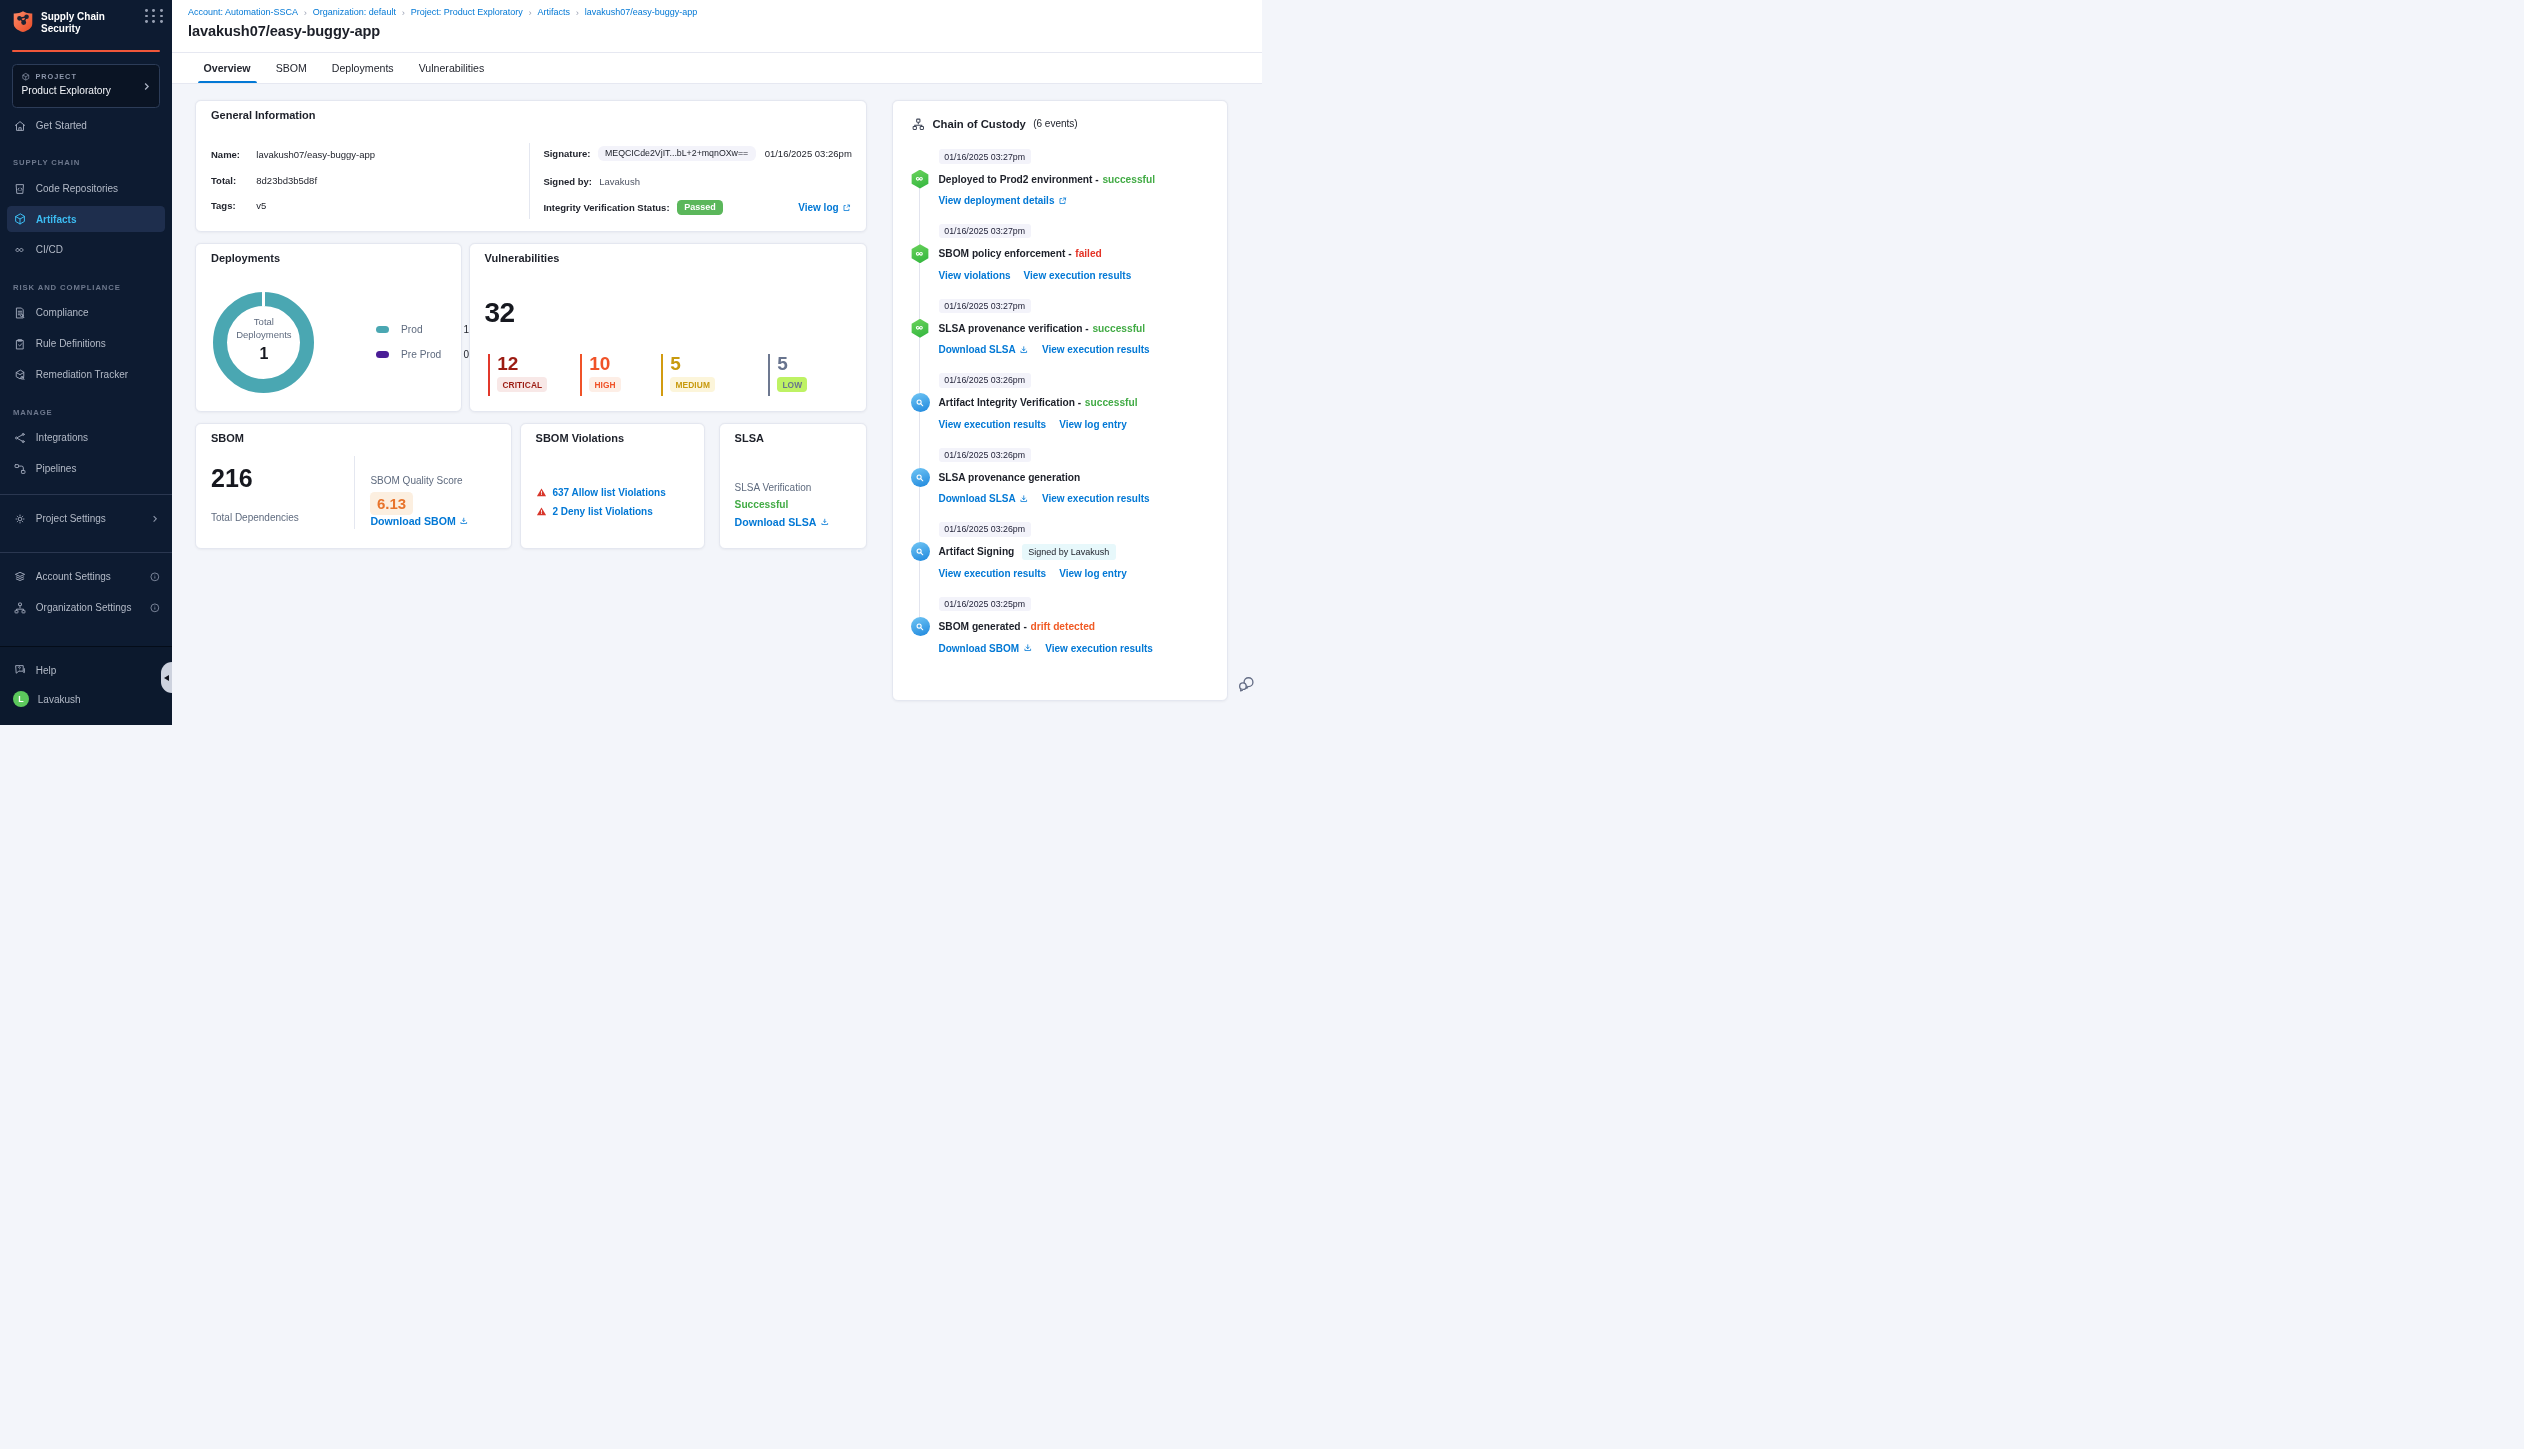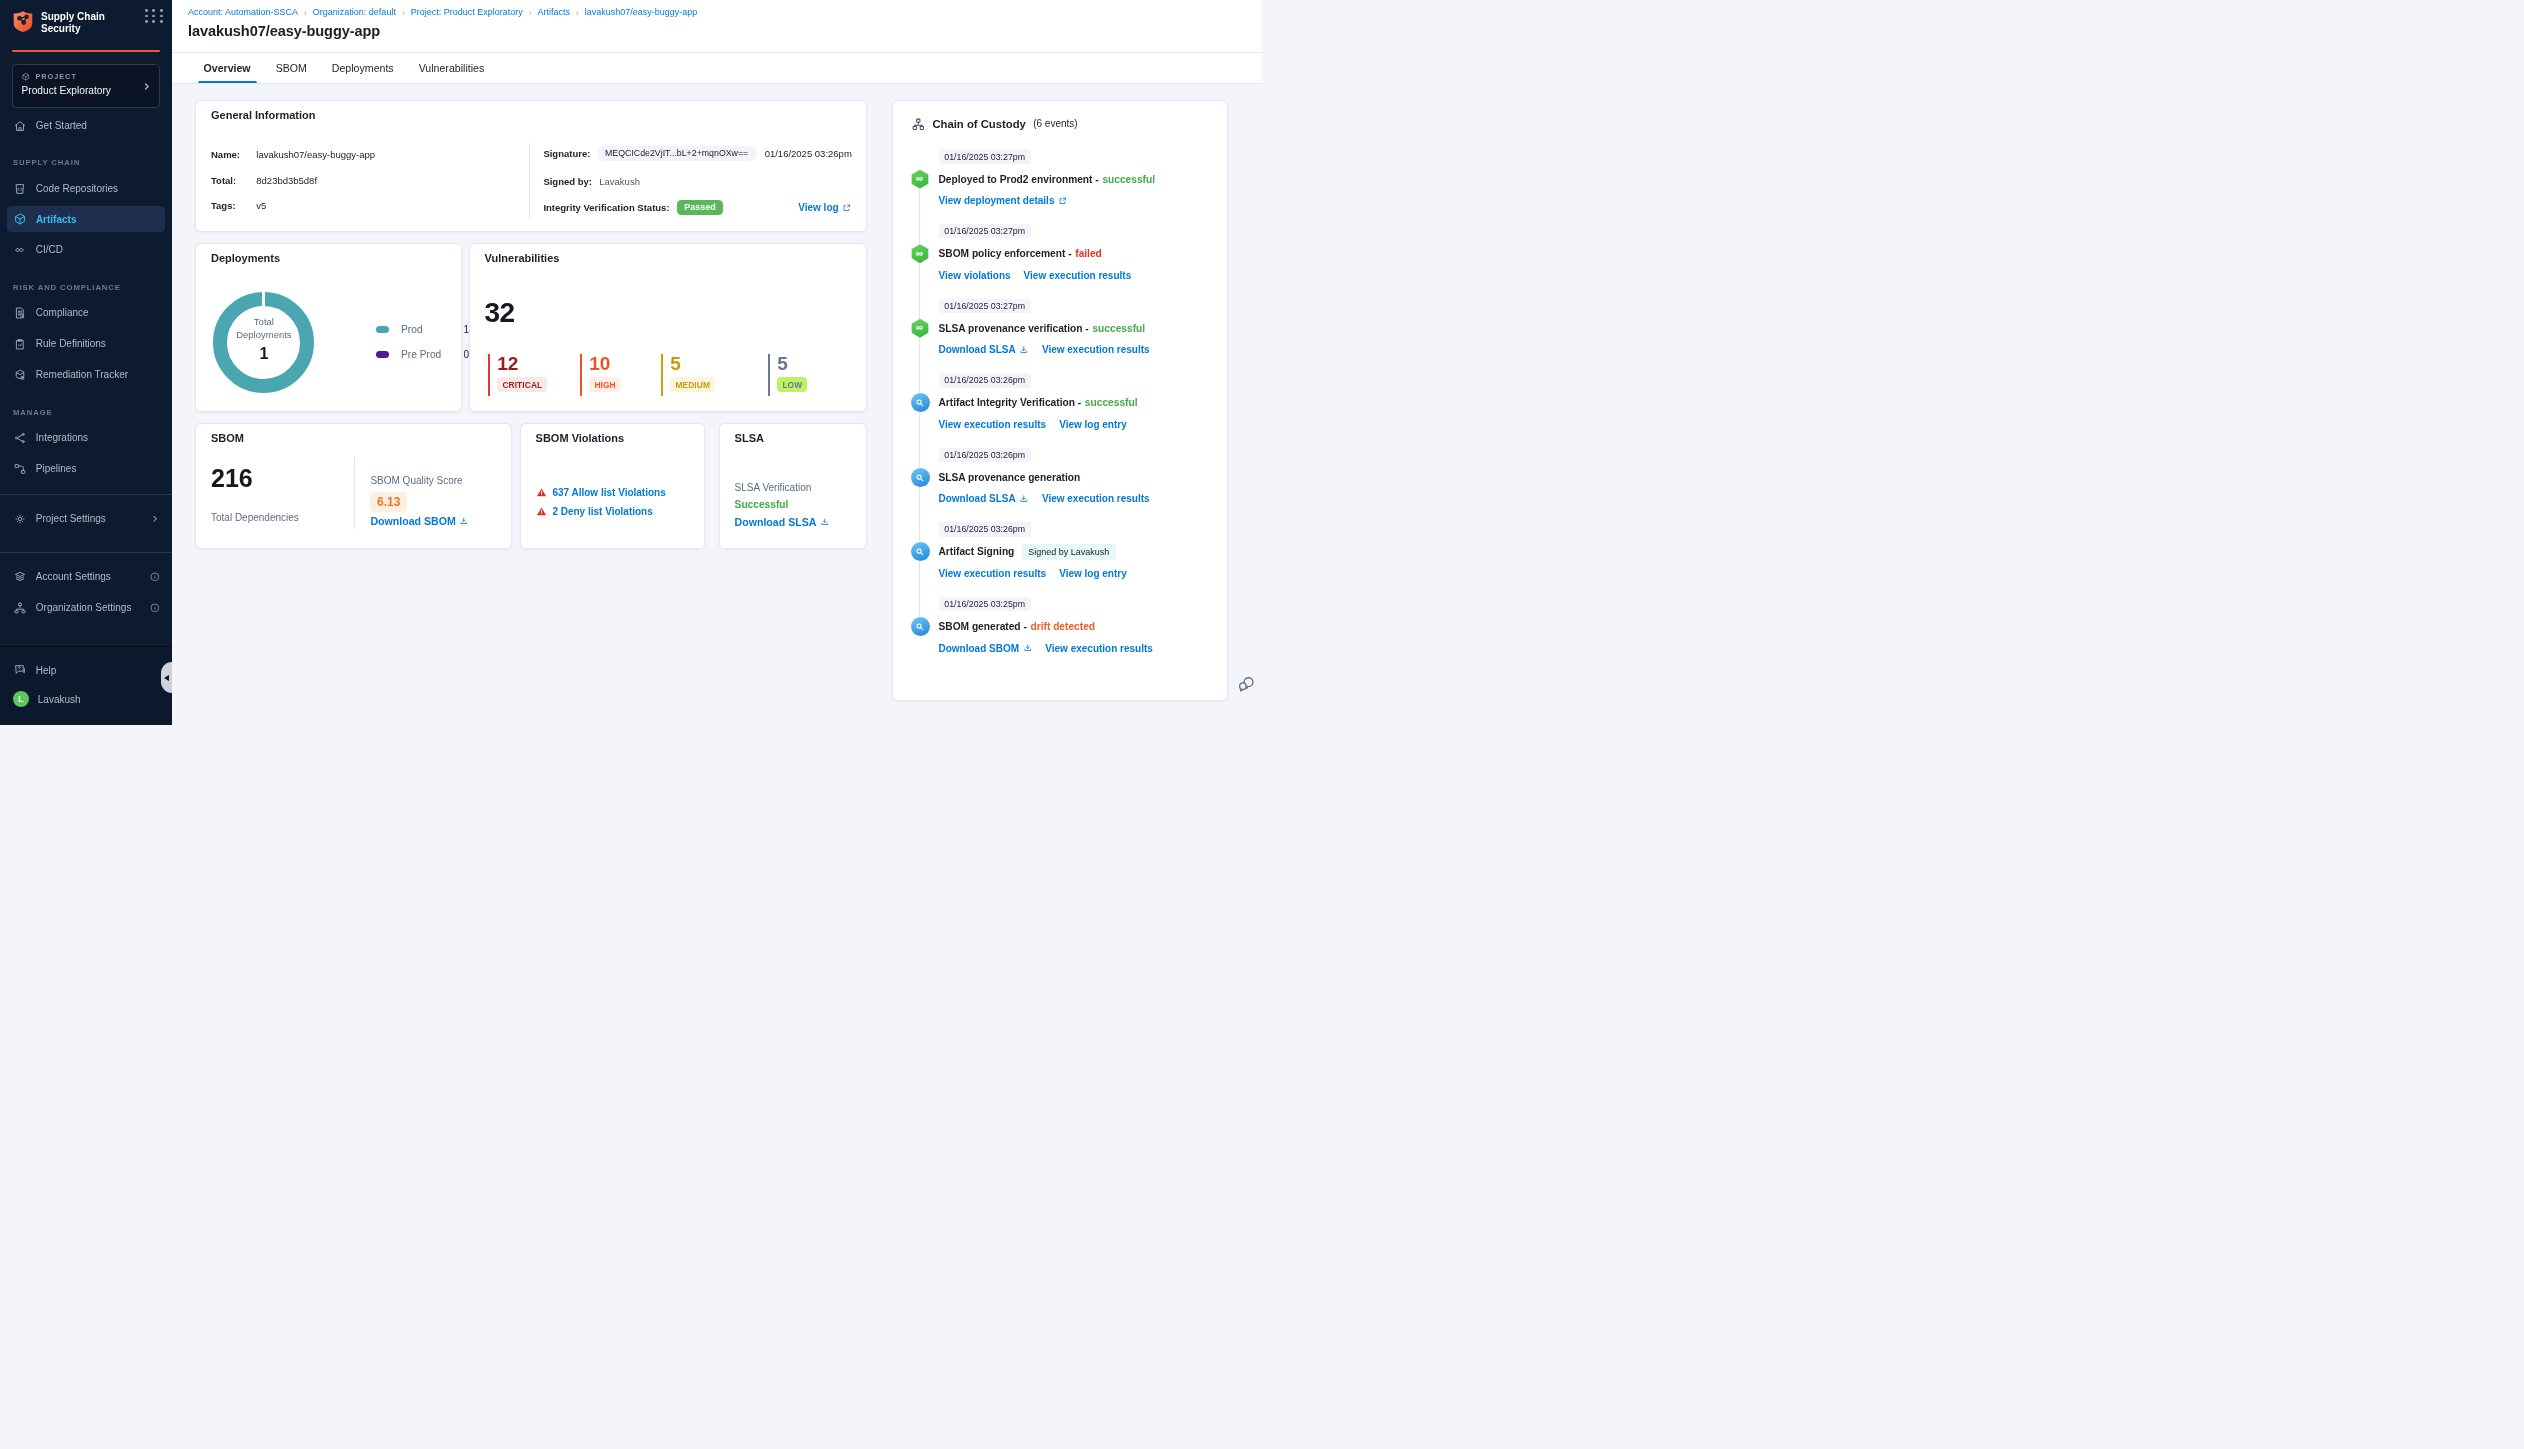"6.13" .sbom-score { font-size: 12px -> 15px }
